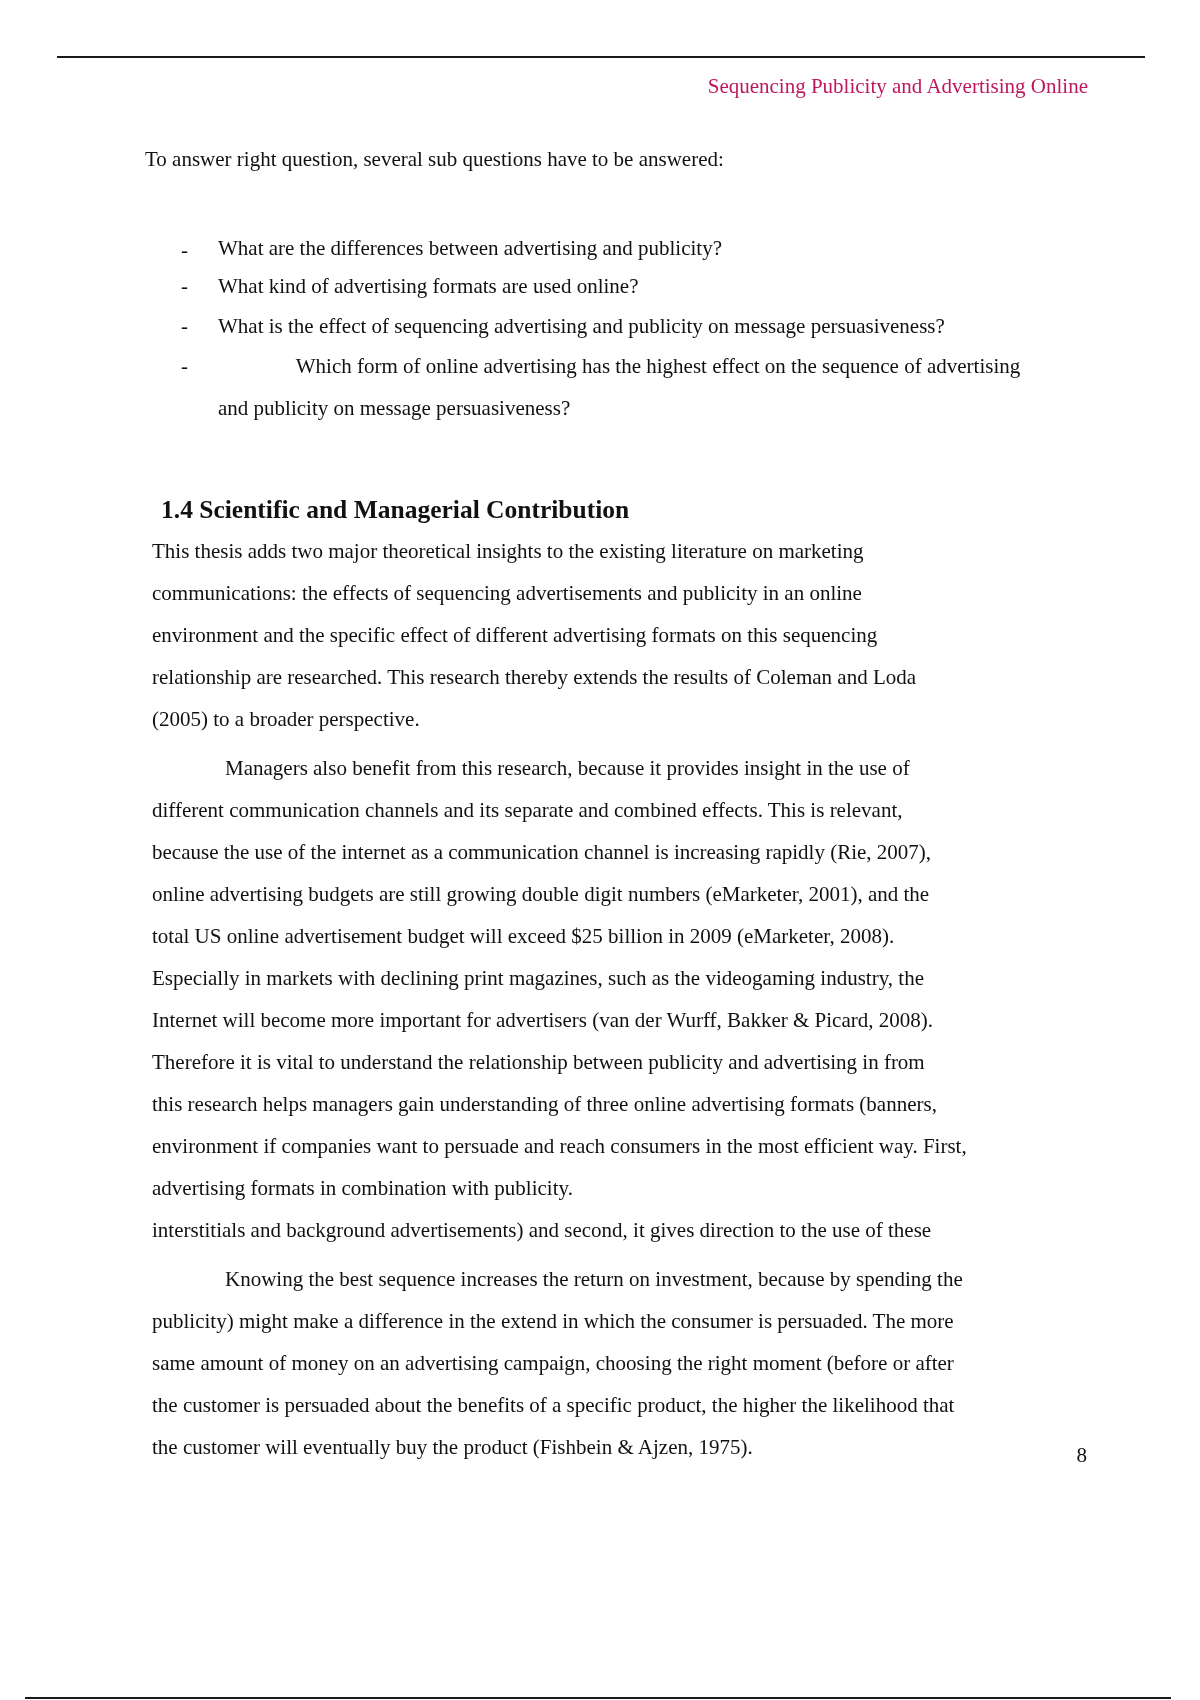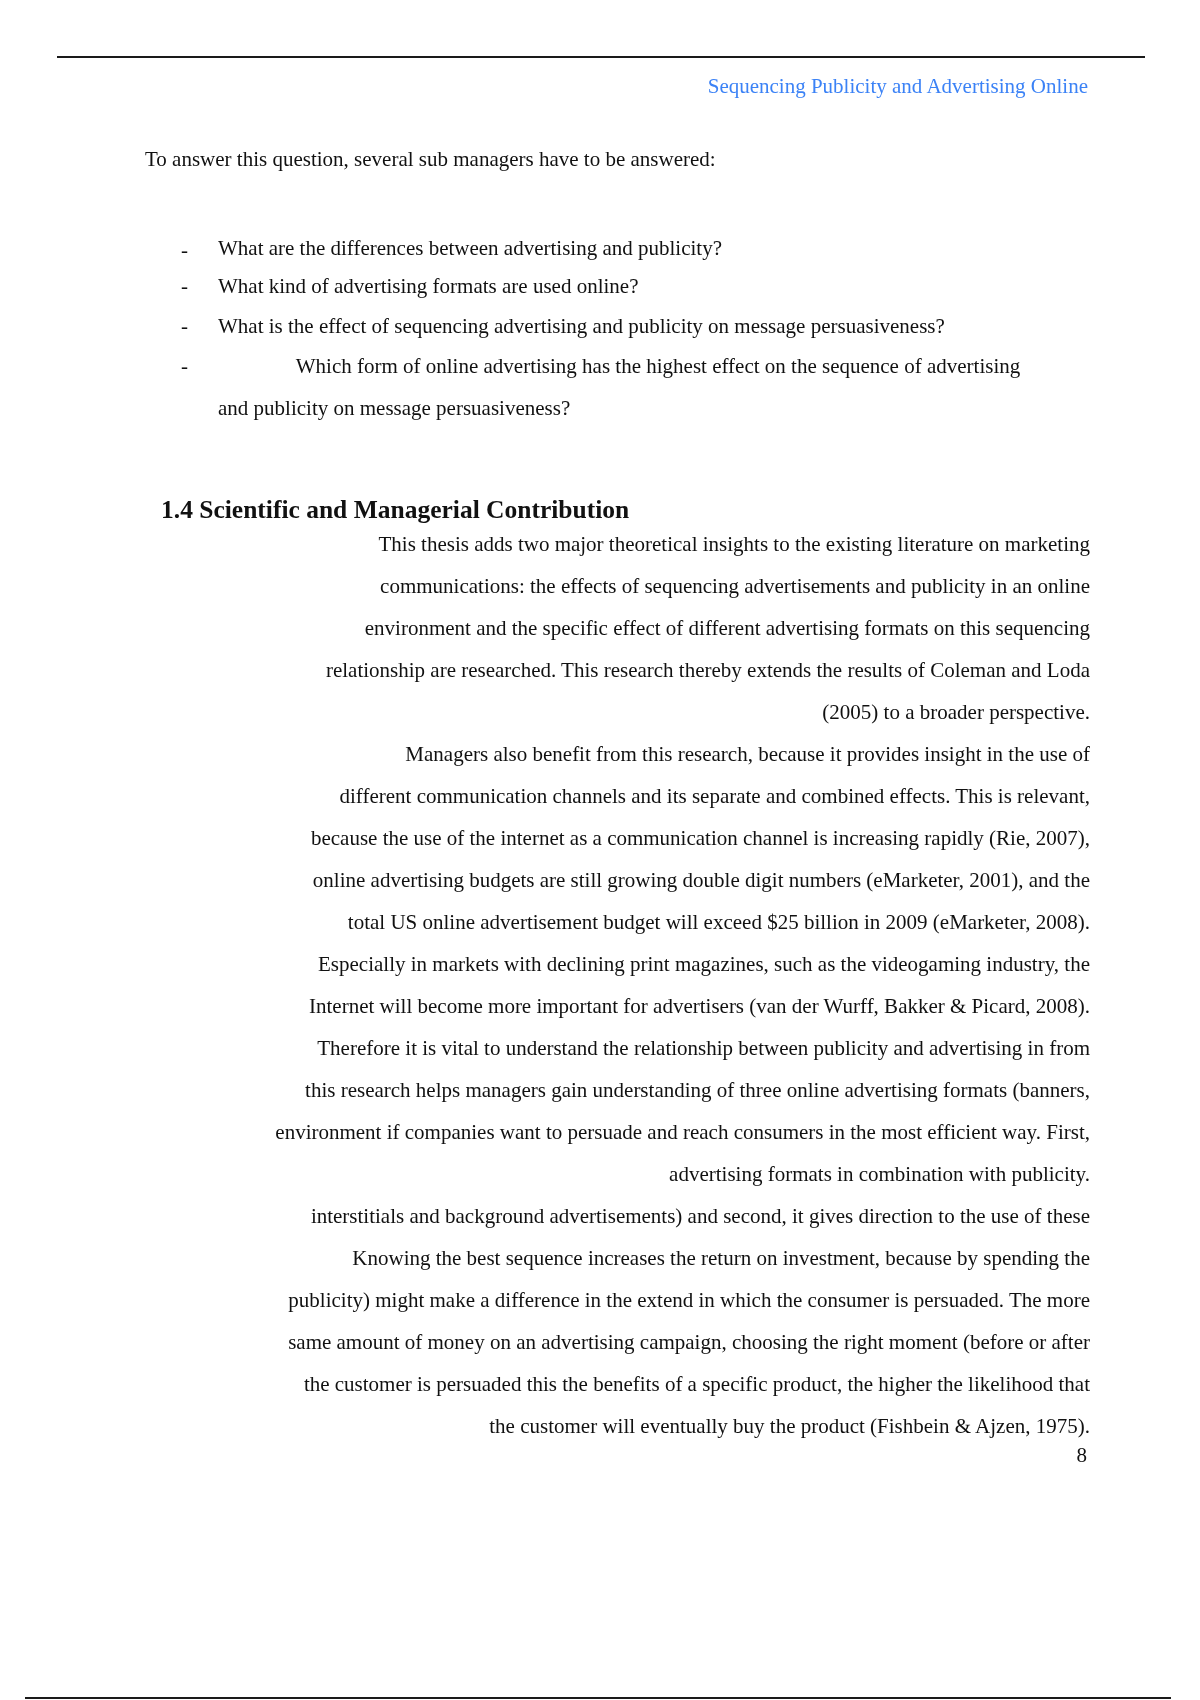"Sequencing Publicity and Advertising" .running-header { color: #3b82f6 -> #be185d }
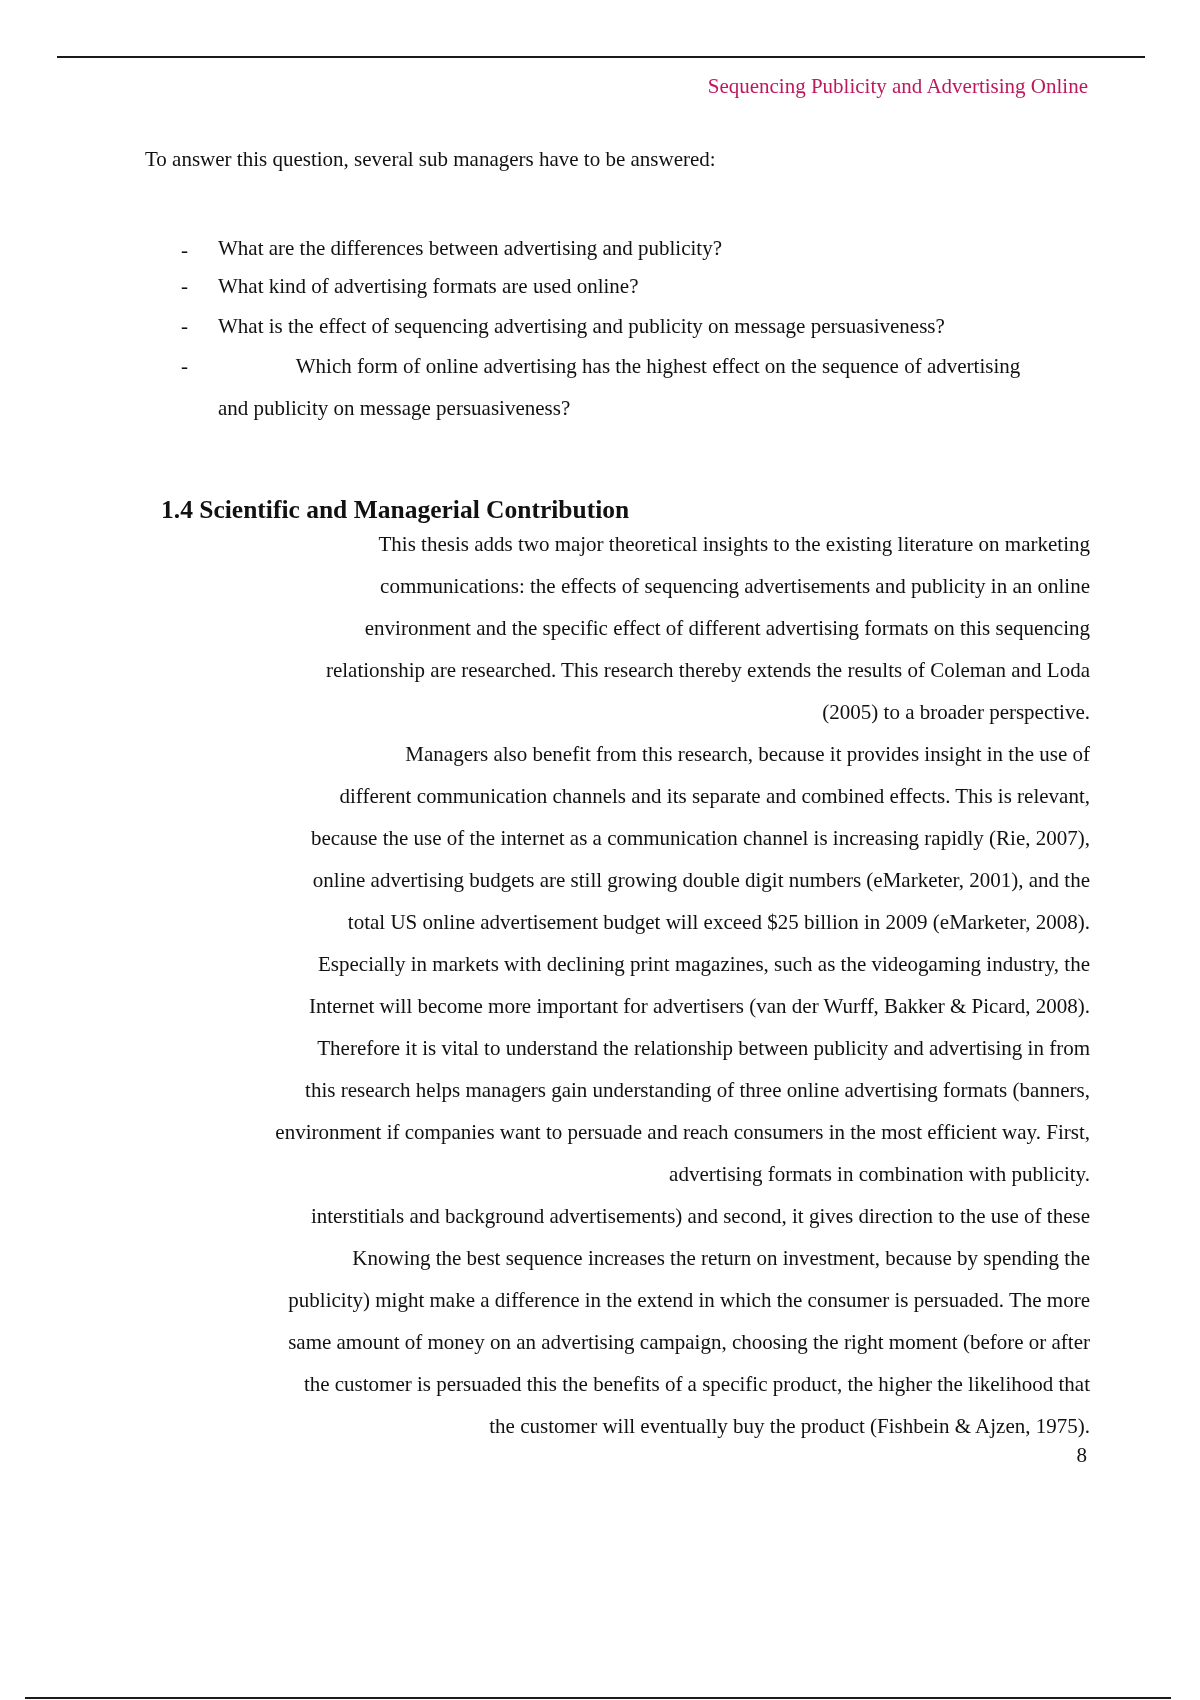"To answer this question, several" div.intro { text: this question, several sub managers -> right question, several sub questions }
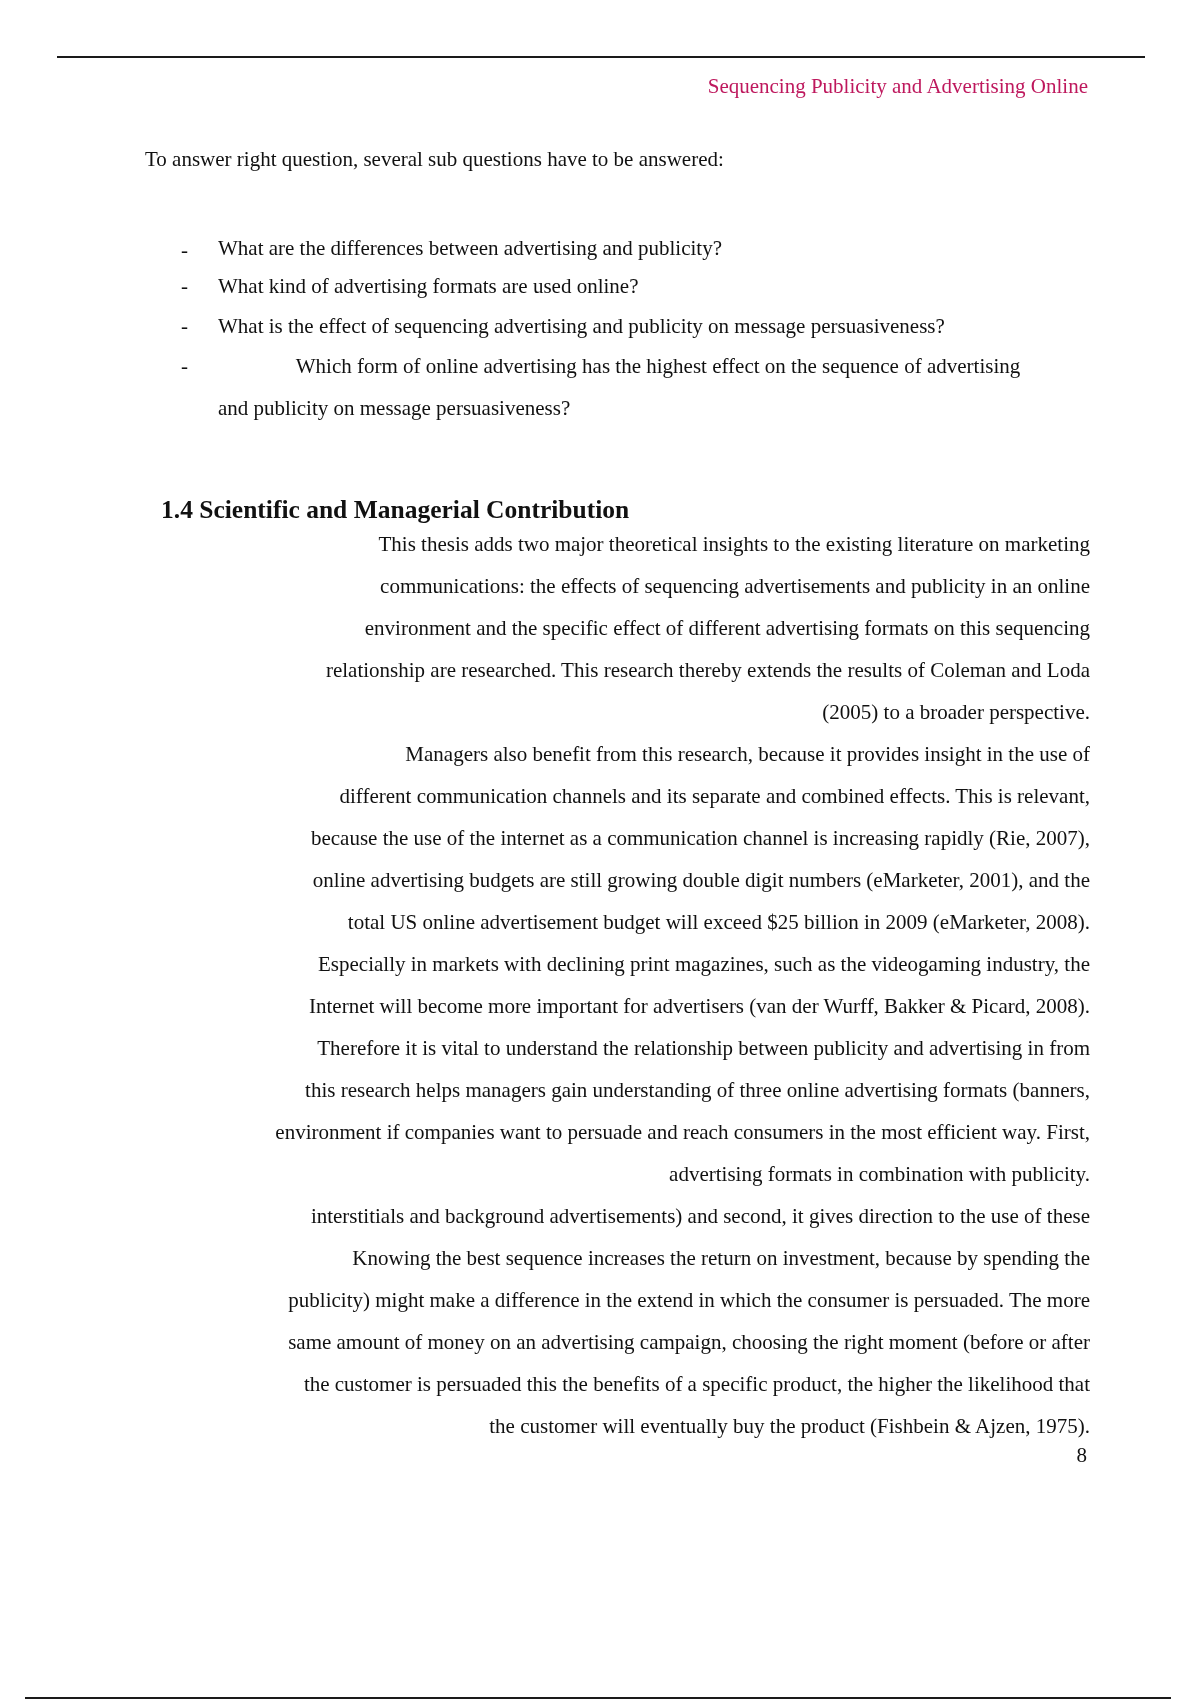"This thesis adds two major" .paragraphs p { margin: 0 -> 7px; text-align: right -> left }
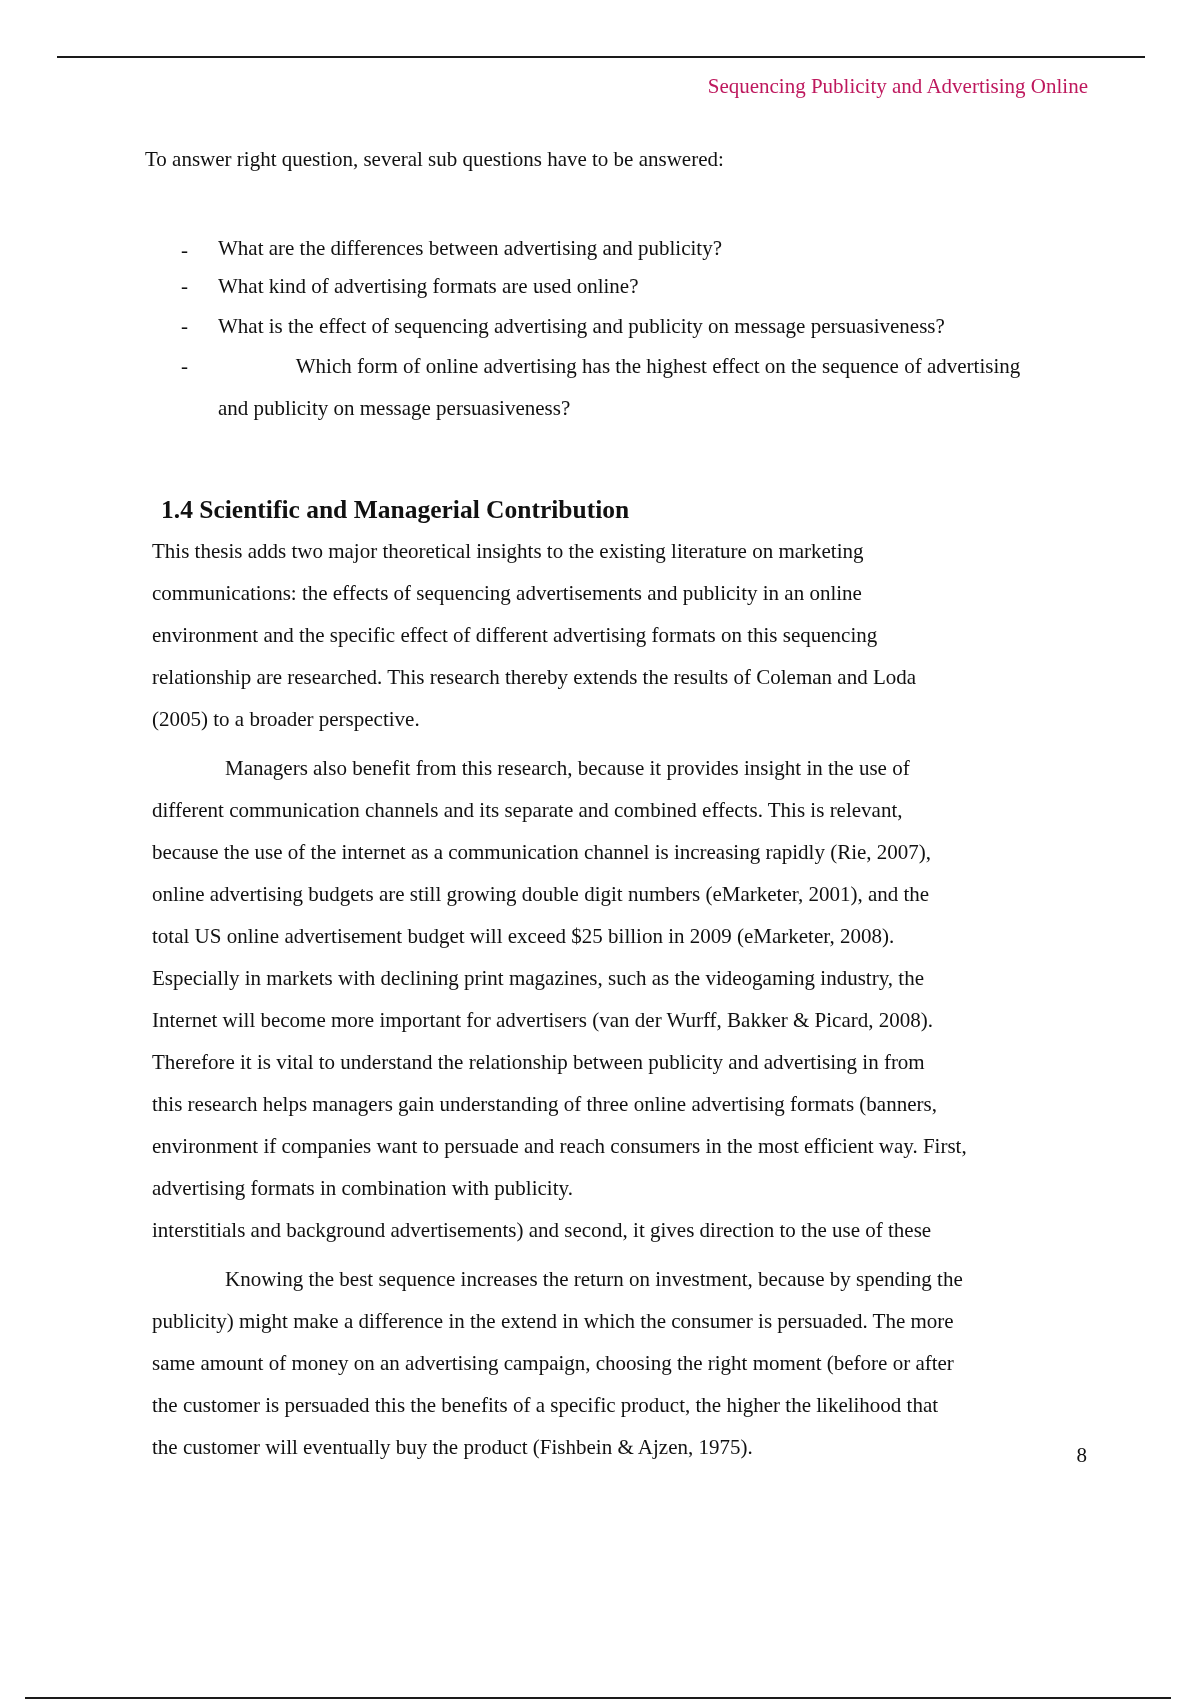"the customer is persuaded this" span.line { text: this -> about }
